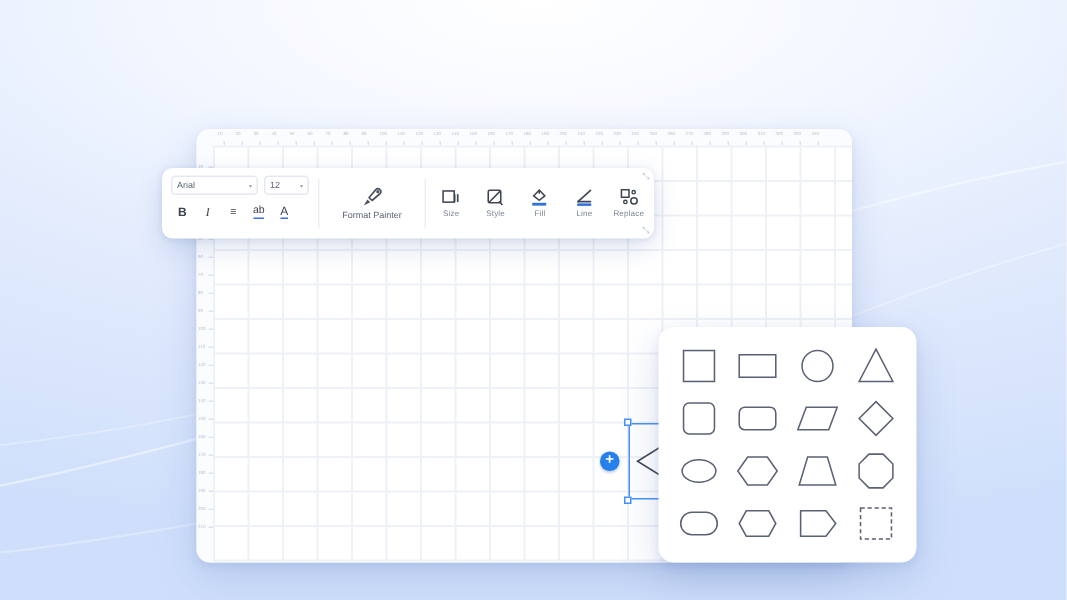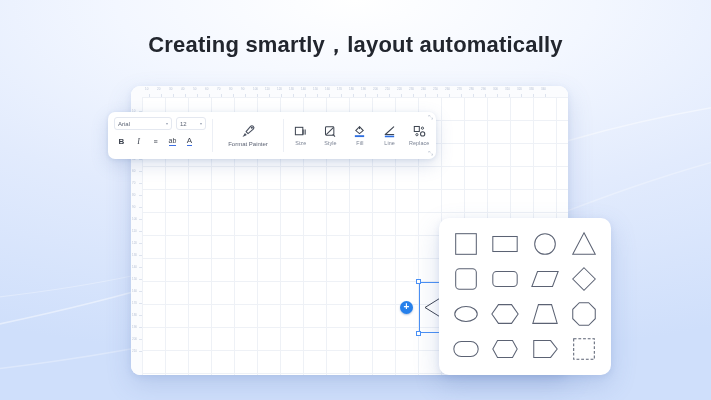"Creating smartly，layout automatically" div.title { html: <div>Creating smartly，layout automatically</div> -> none }
